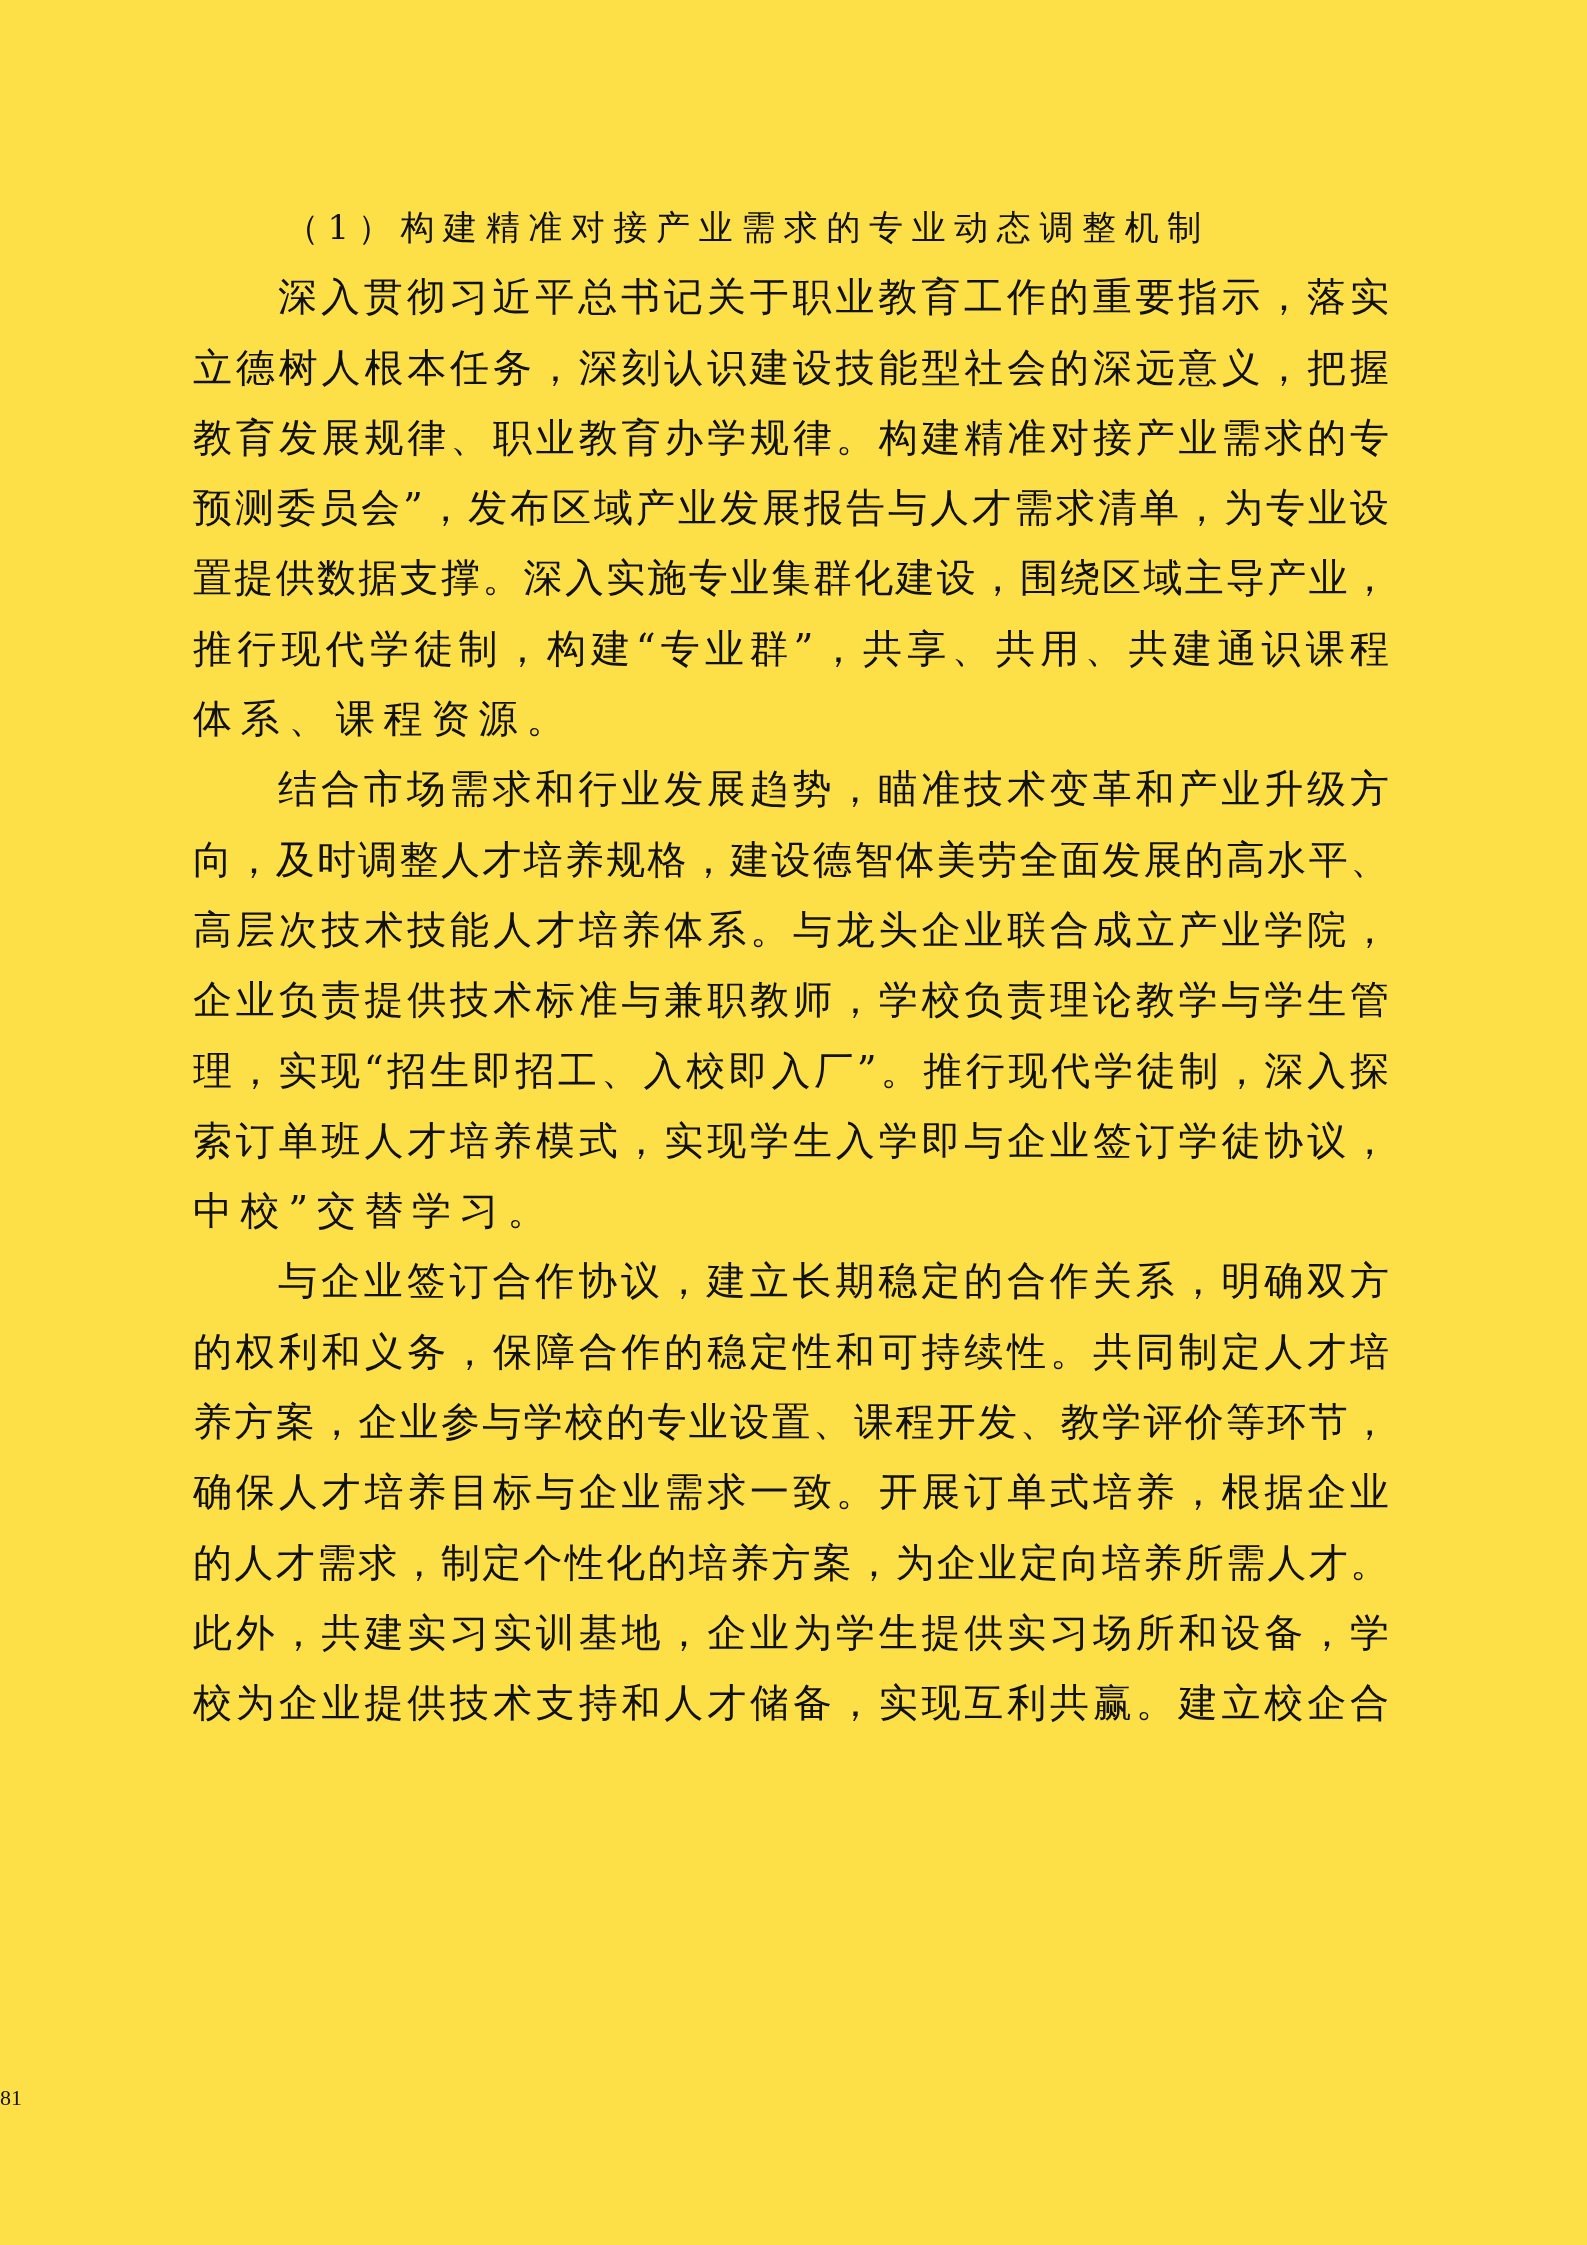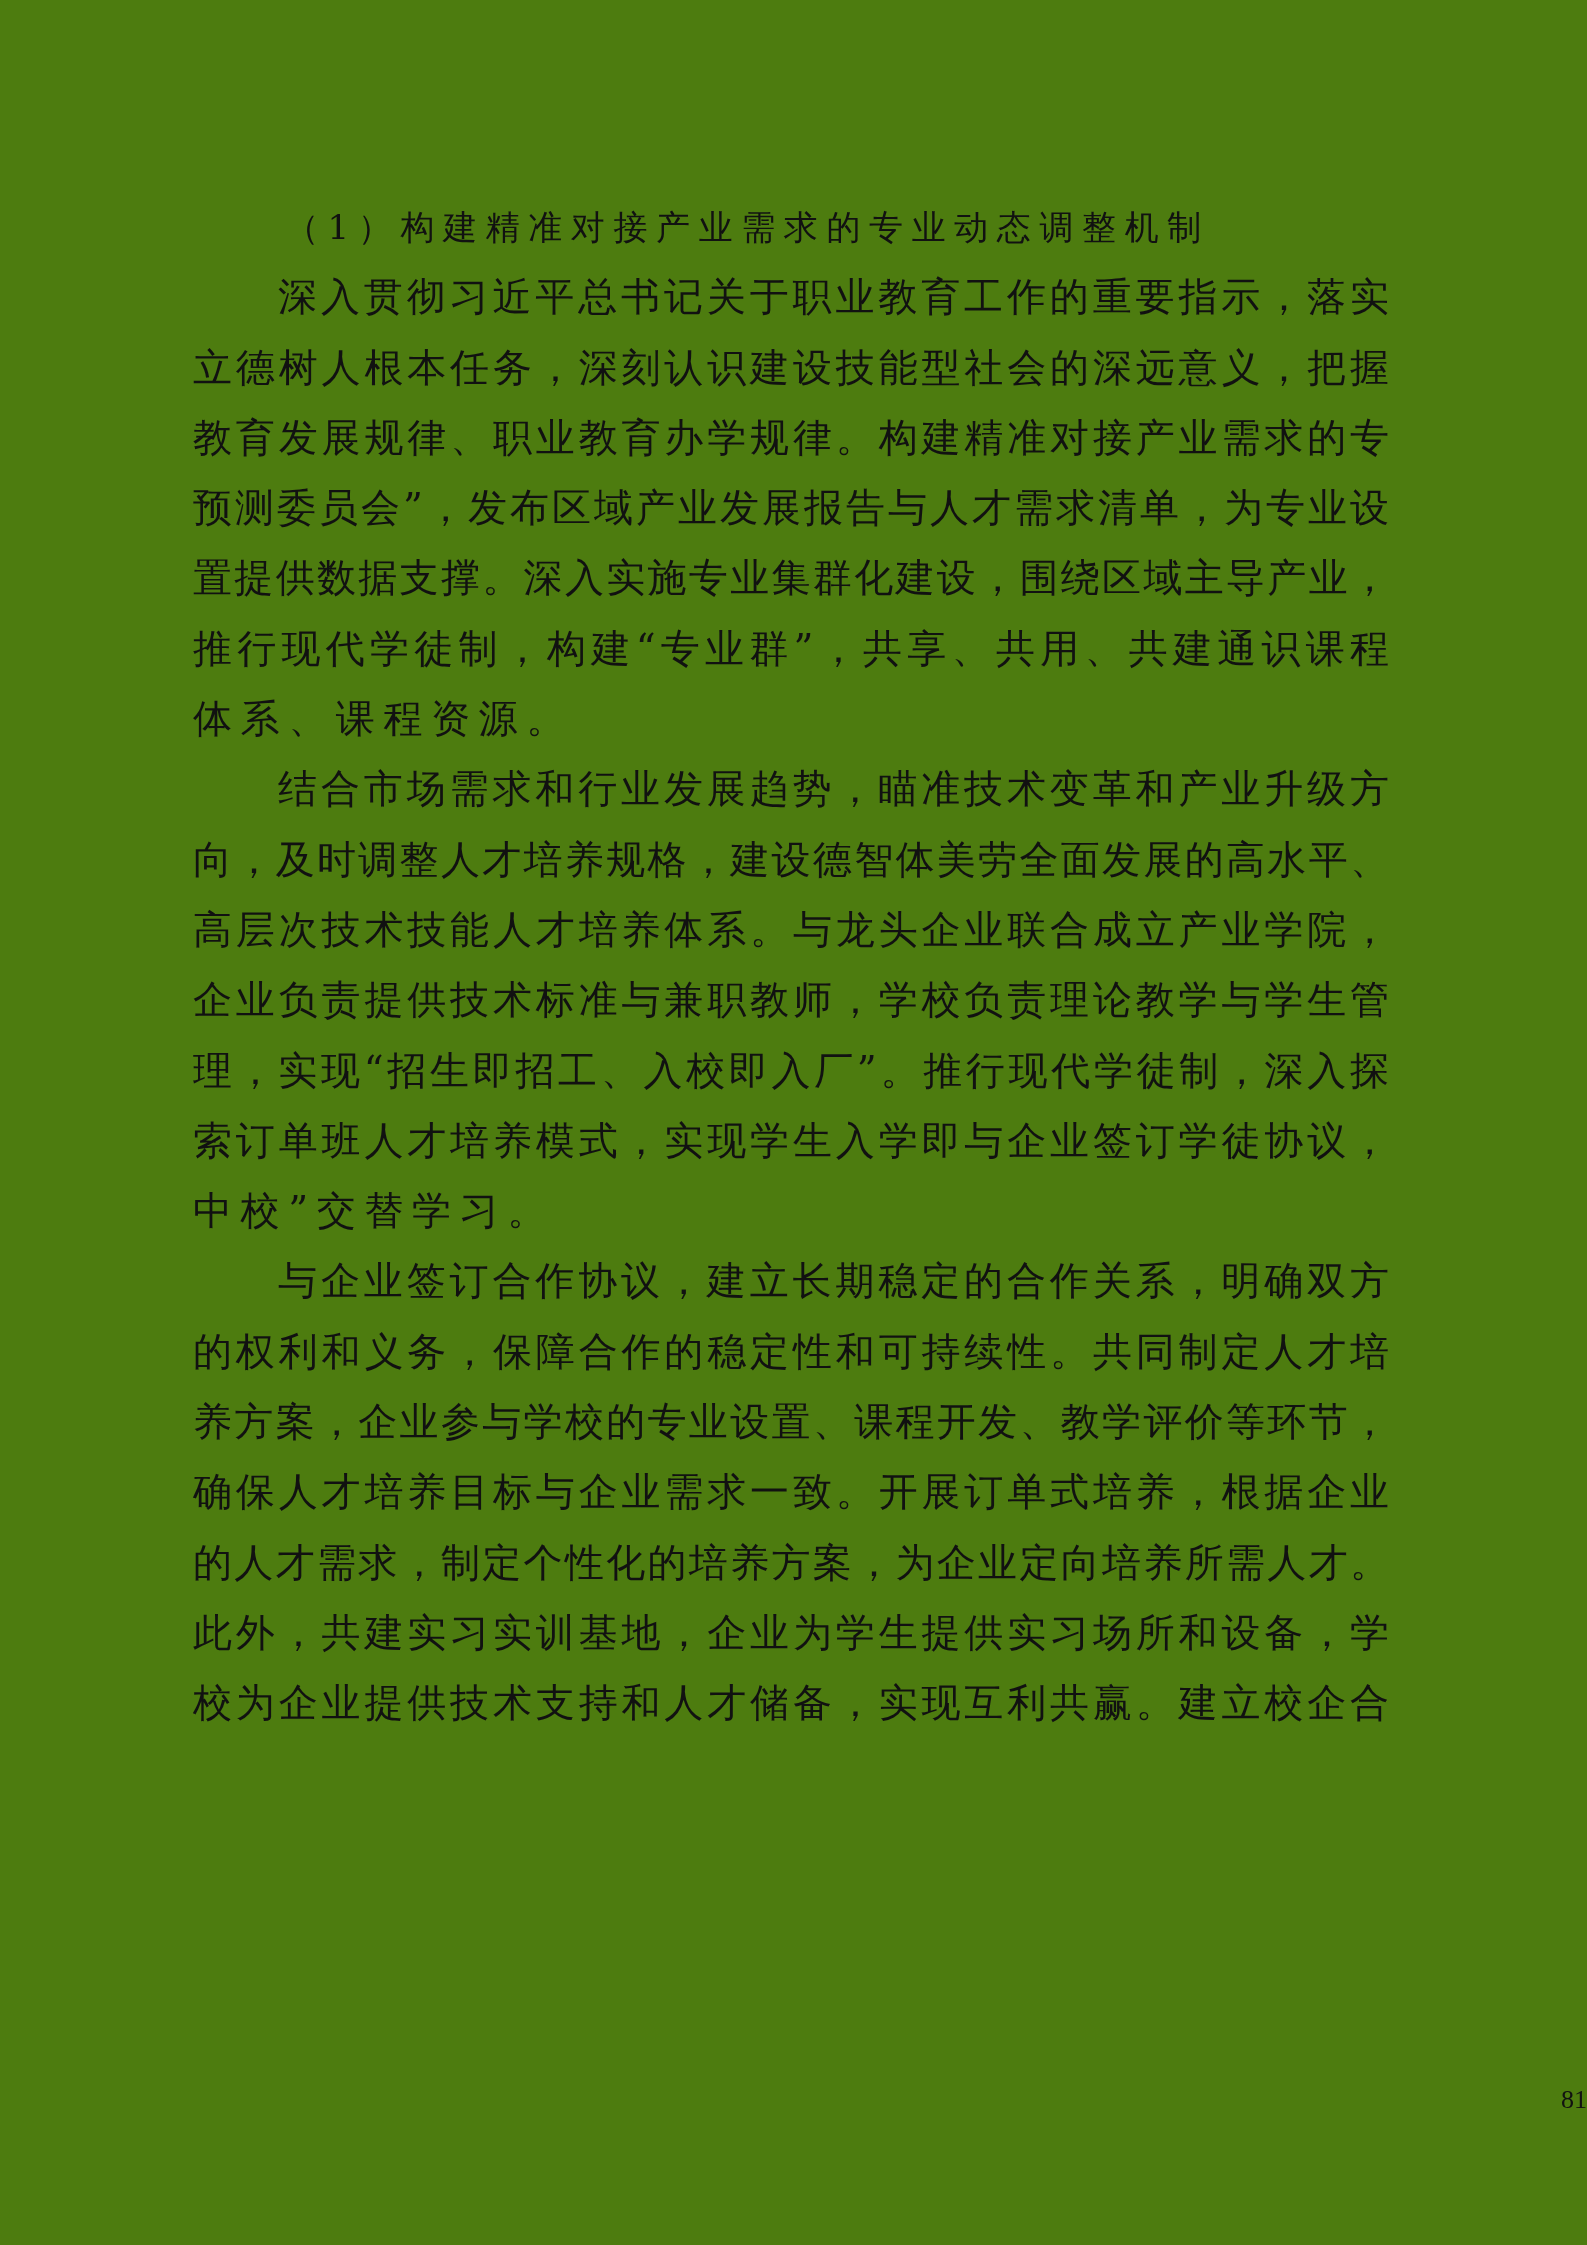"（1）构建精准对接产业需求的专业动态调整机制" .page { background: #4d7c0f -> #fde047 }
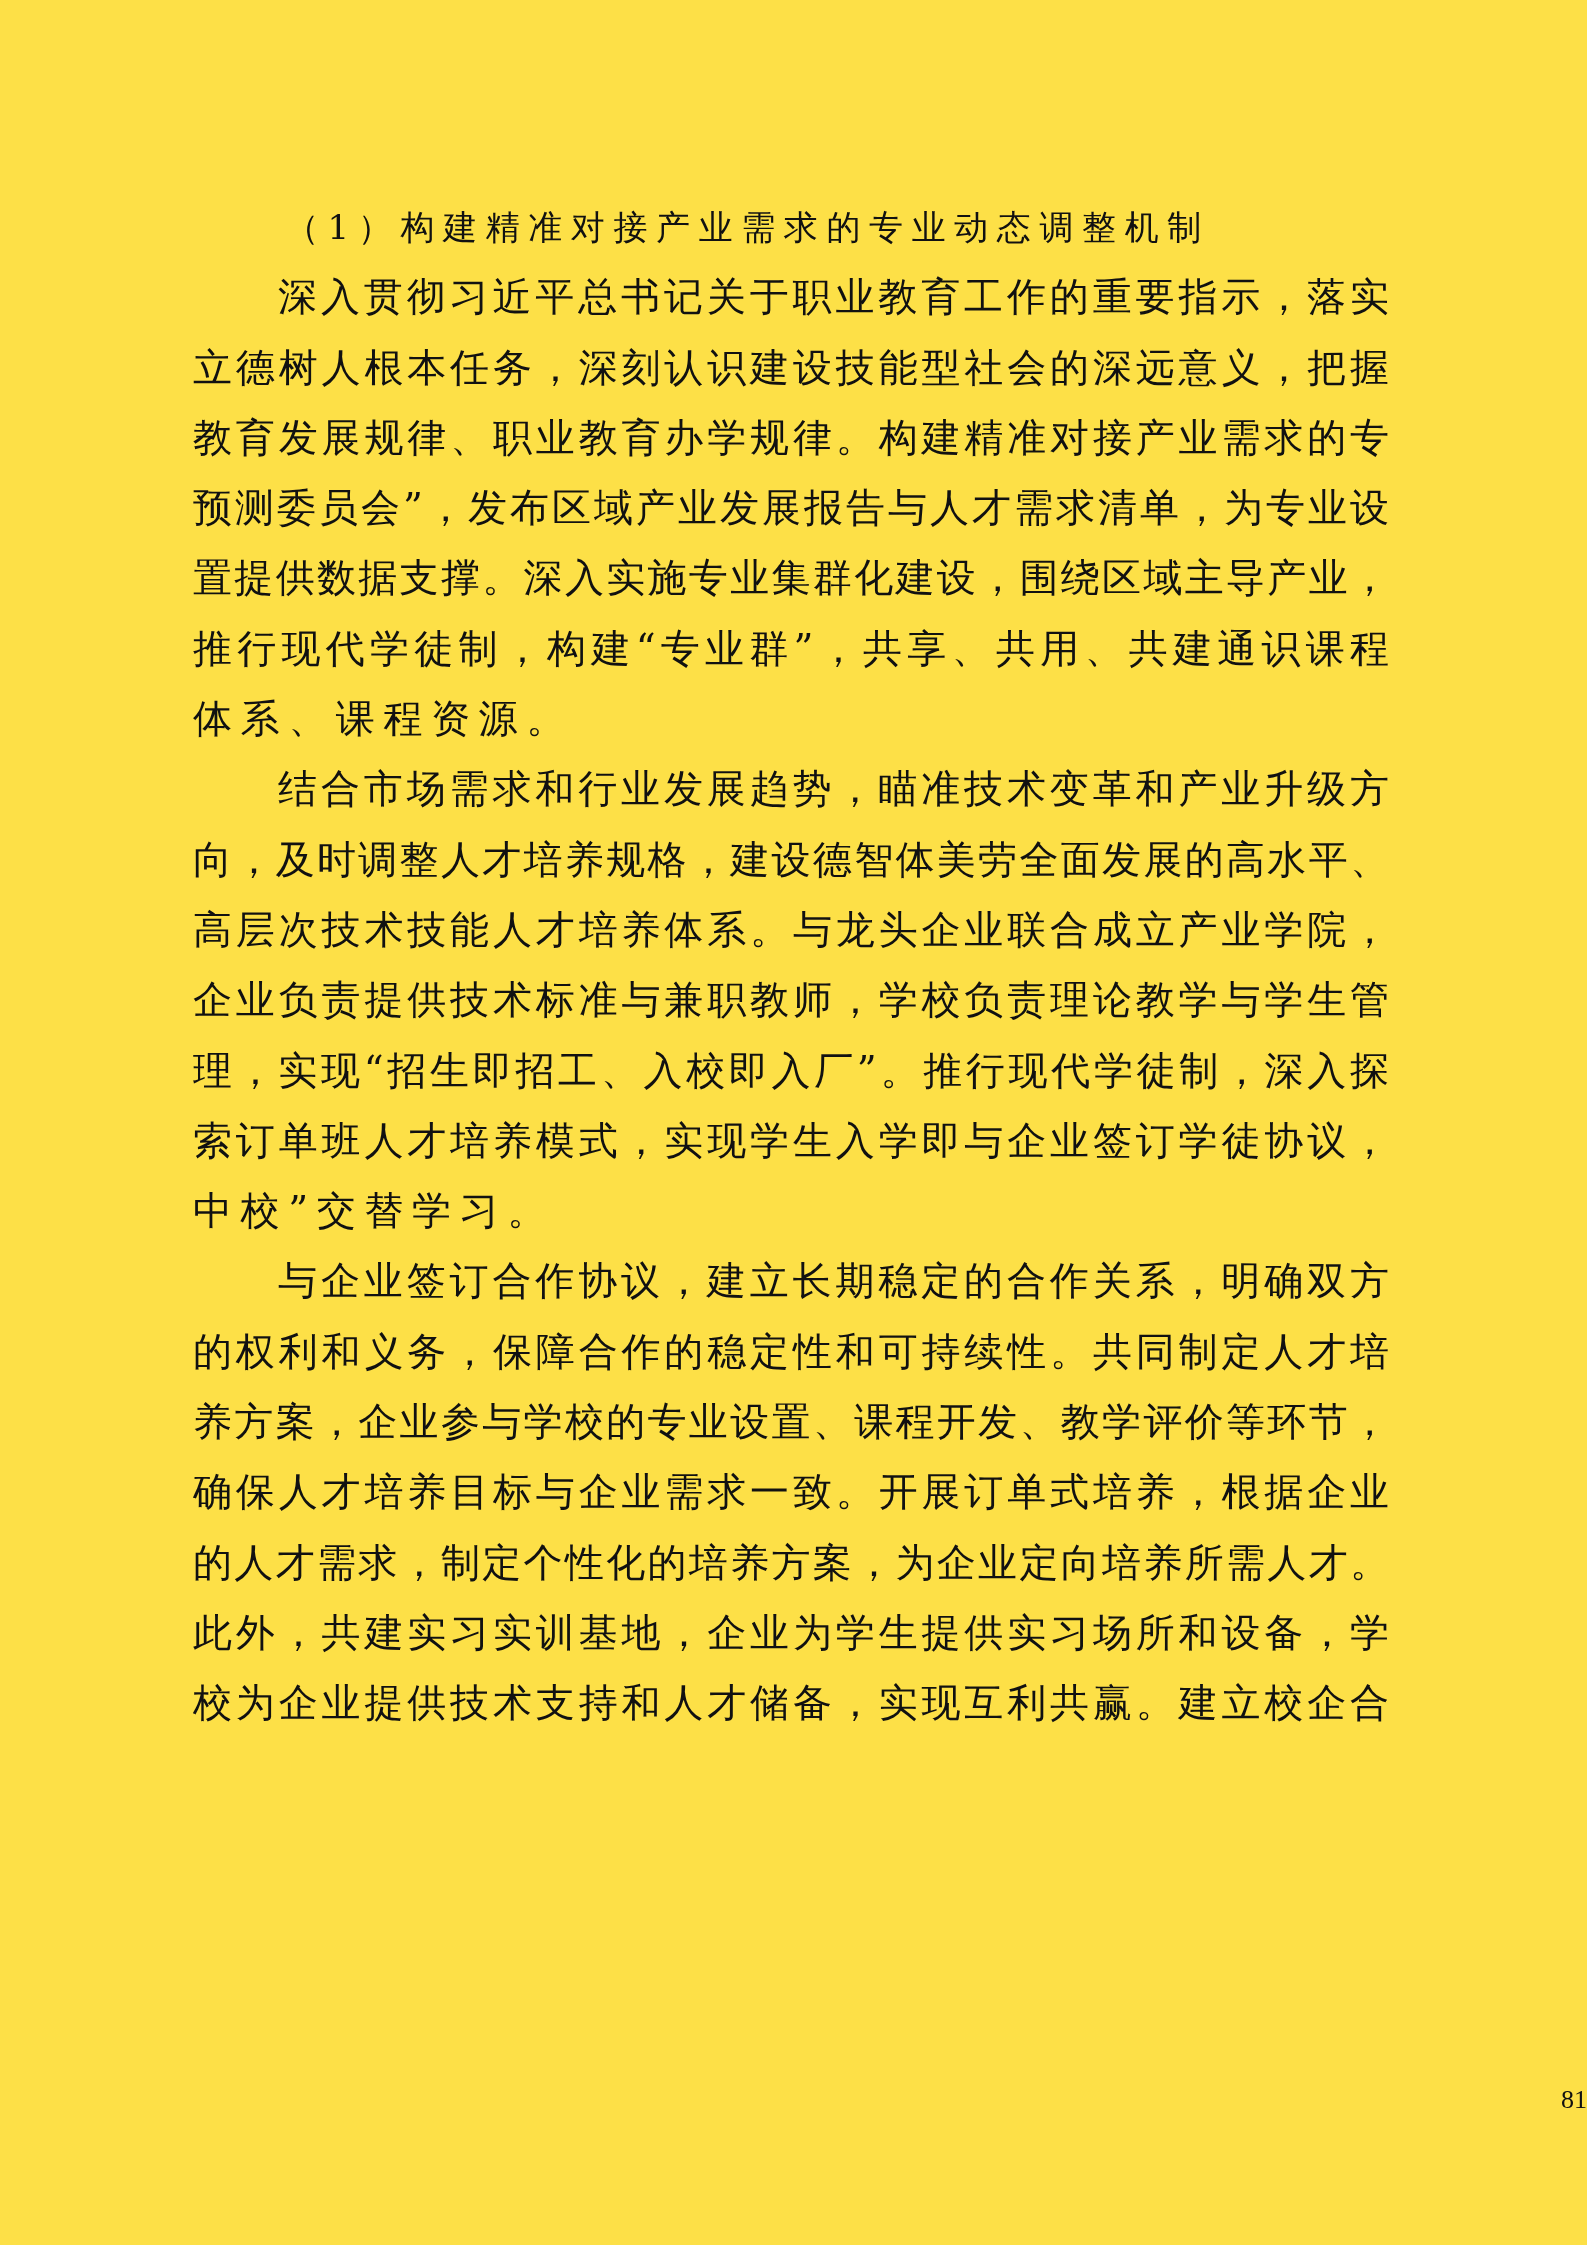"81" .page-number { font-size: 26px -> 22px; text-align: right -> left }
